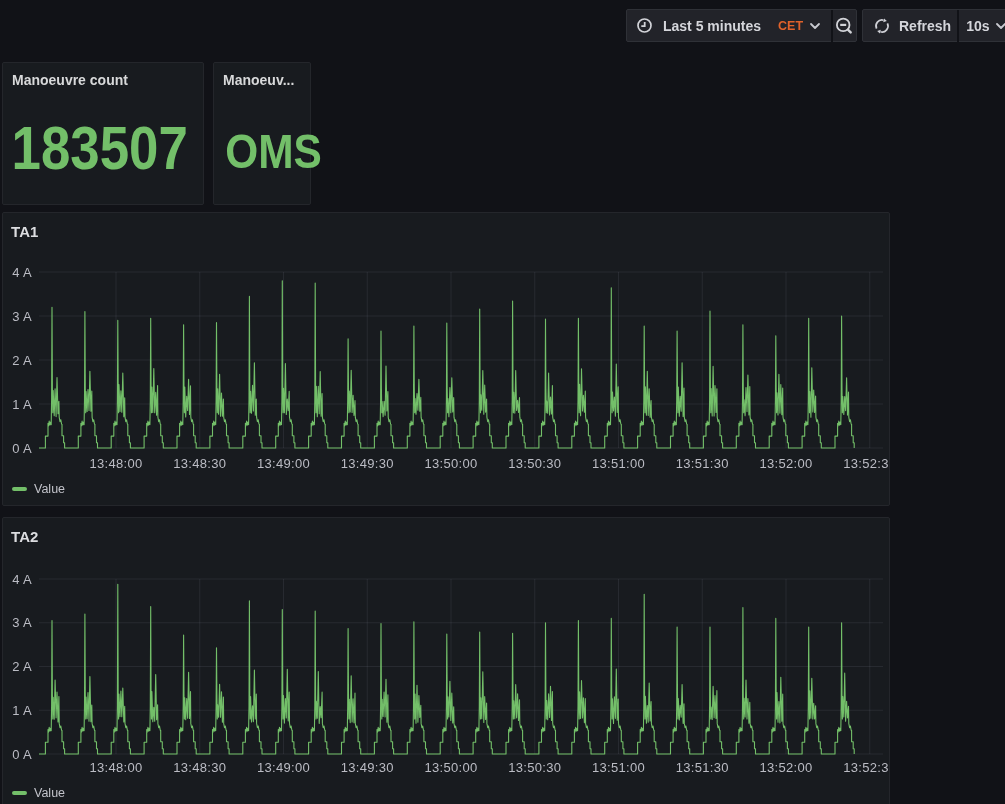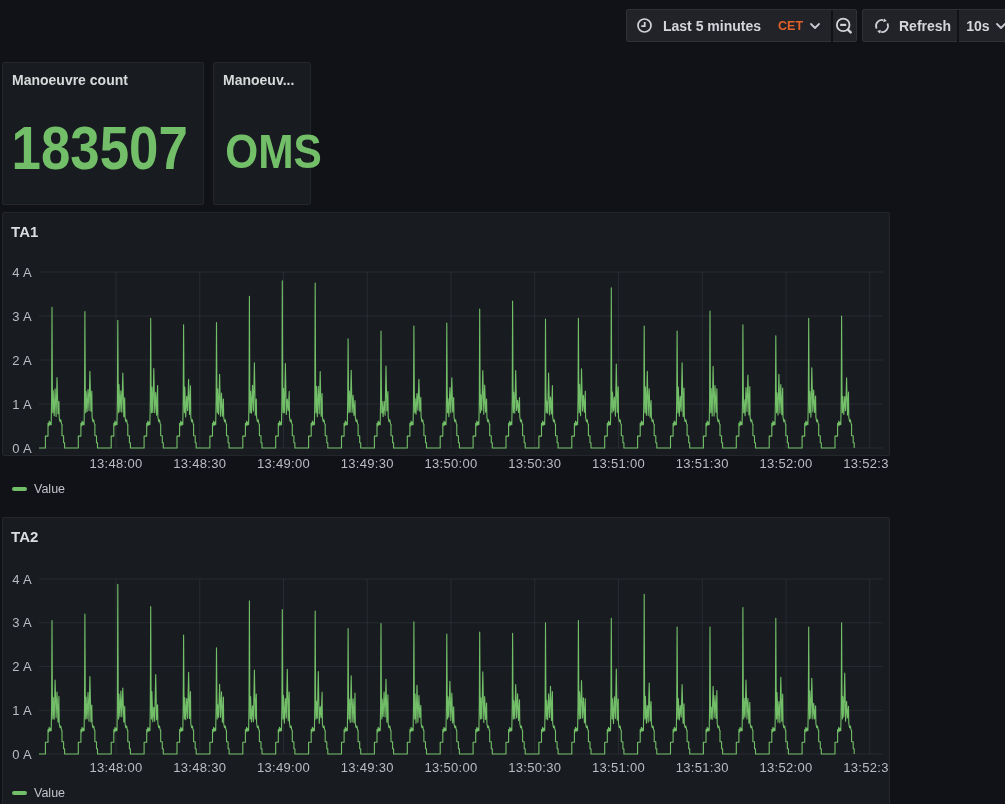"TA1" div.panel { height: 244px -> 294px }
